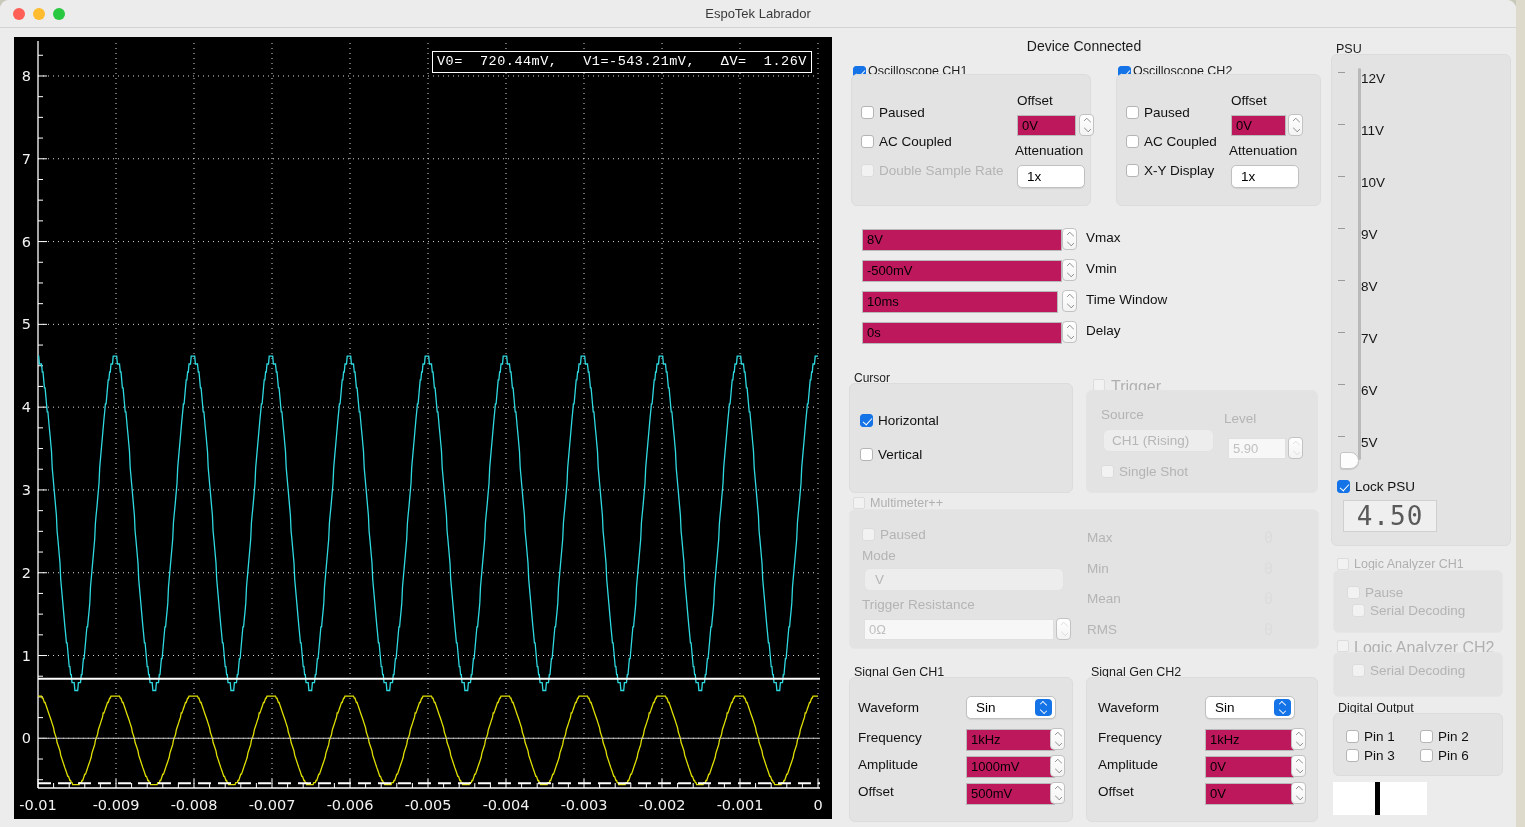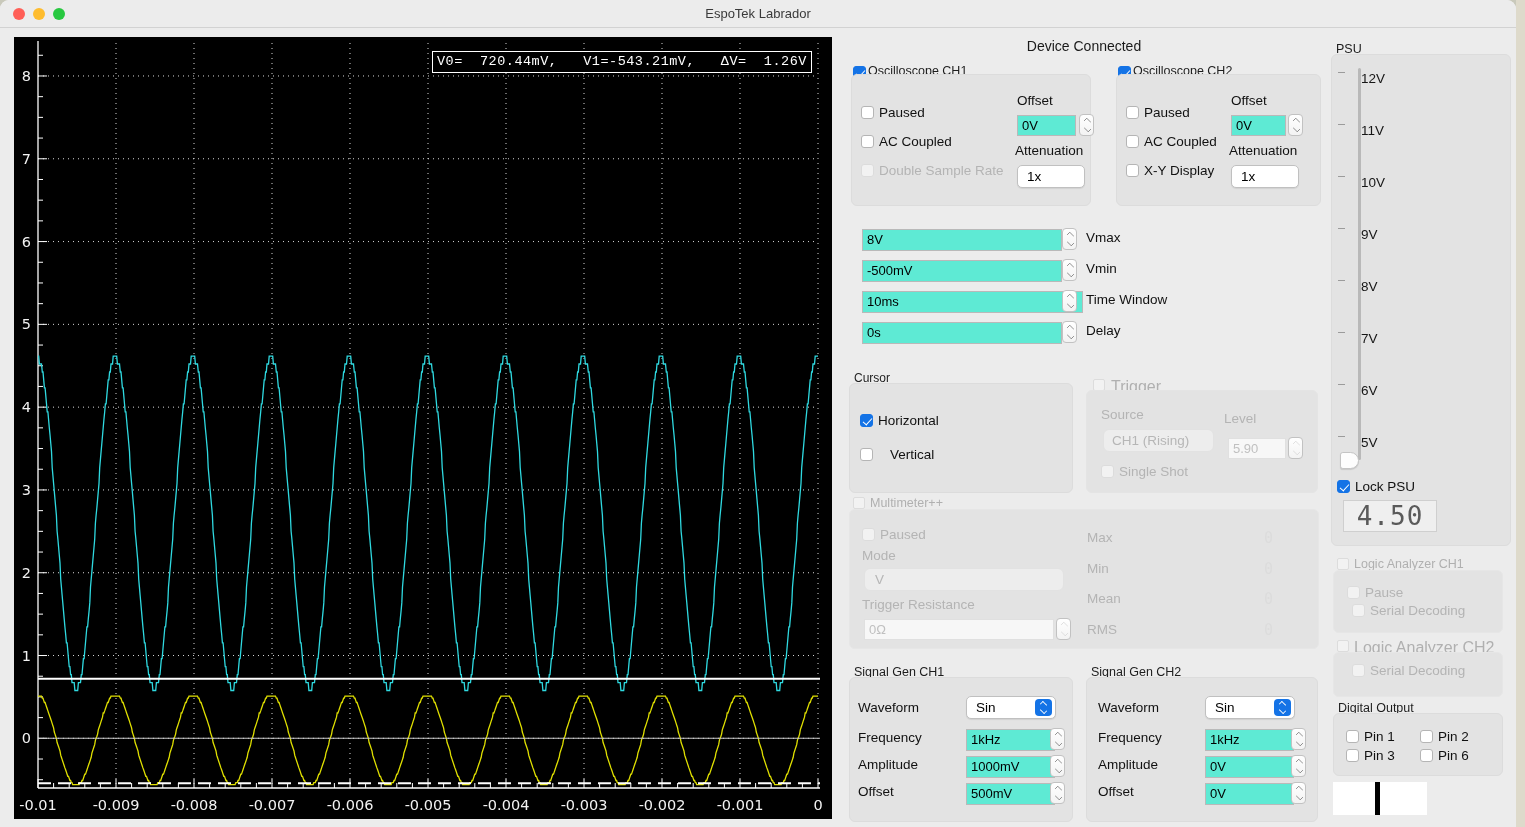"0V" .tfield { background: #5eead4 -> #be185d }
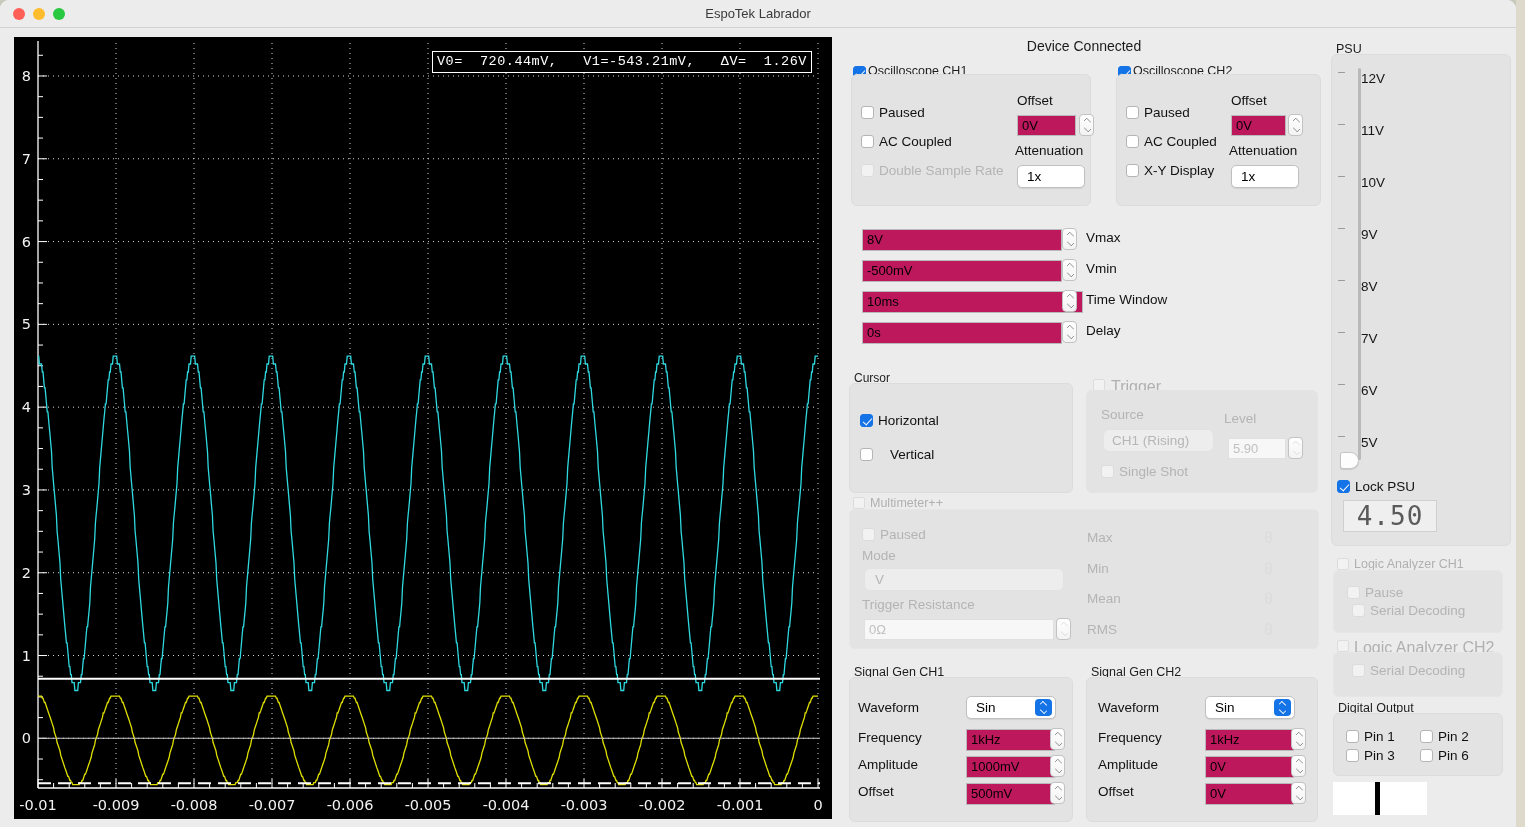"10ms" div.tfield { width: 221px -> 196px }
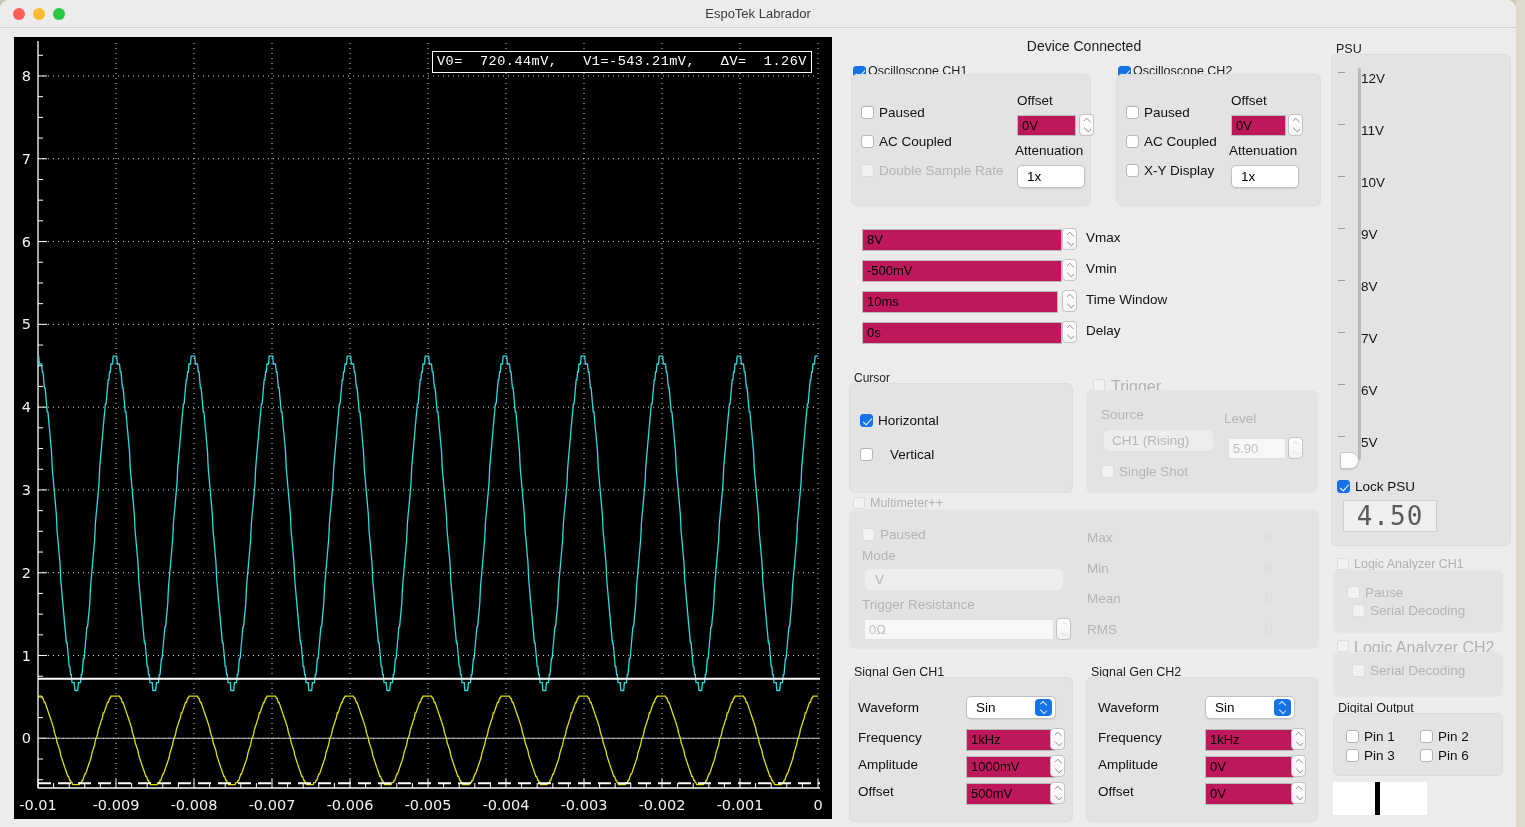"Vertical" div.lbl { margin-left: 12px -> none }
